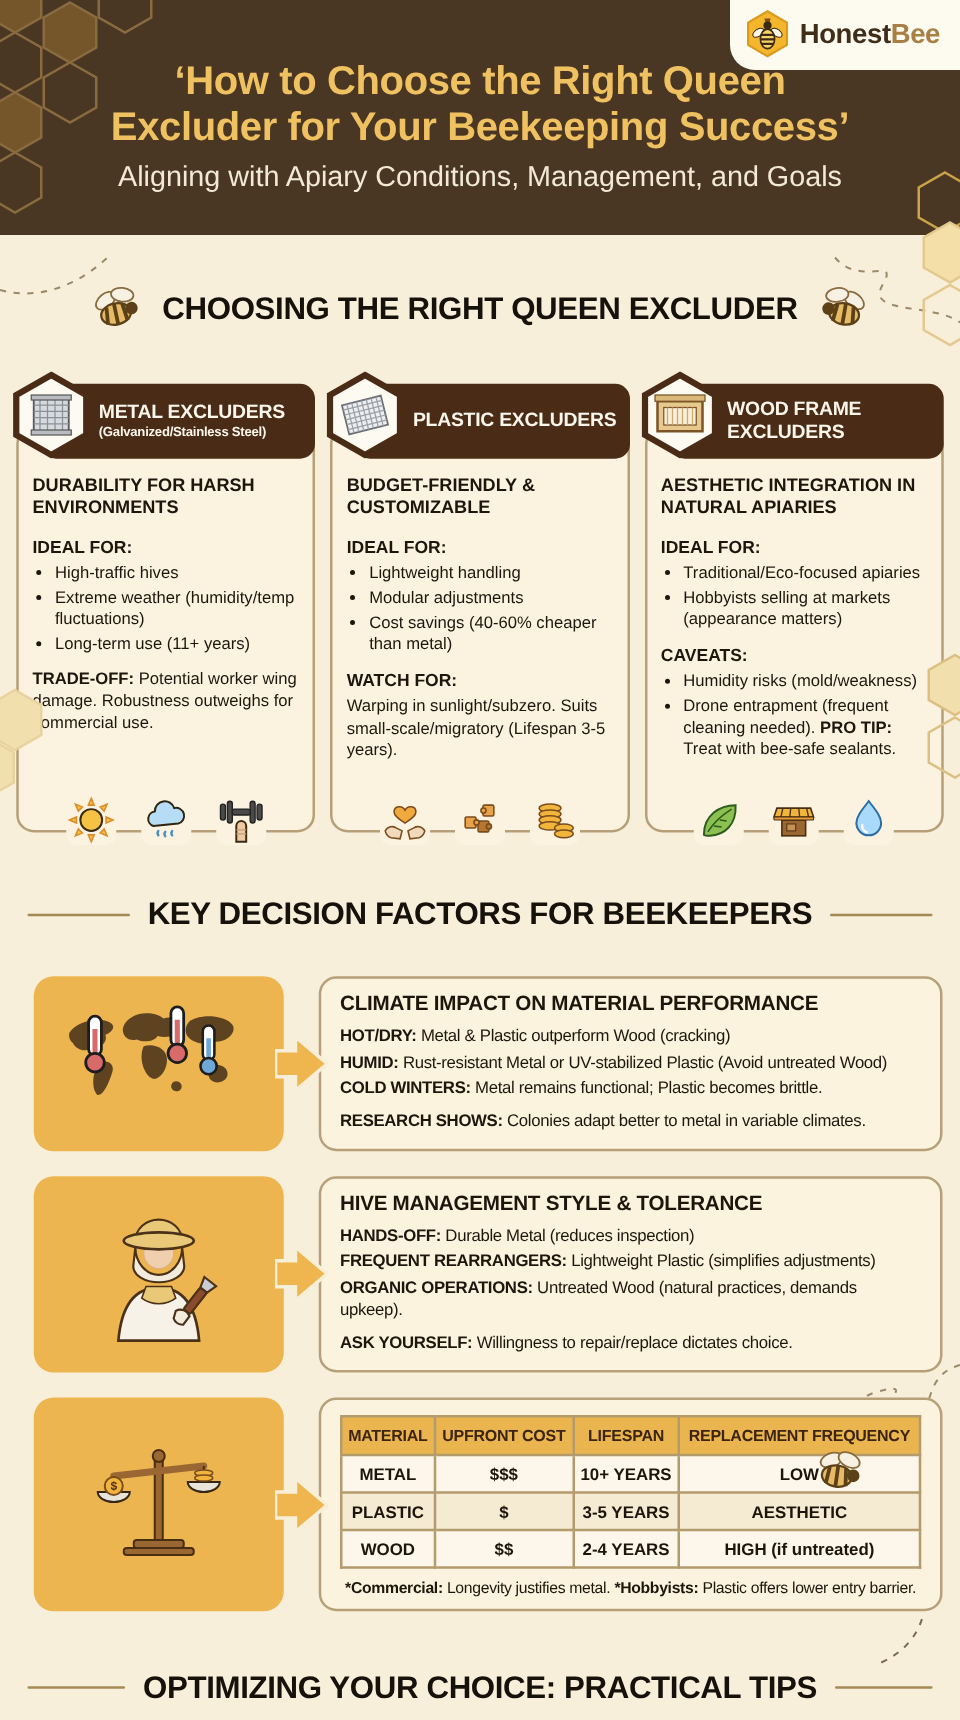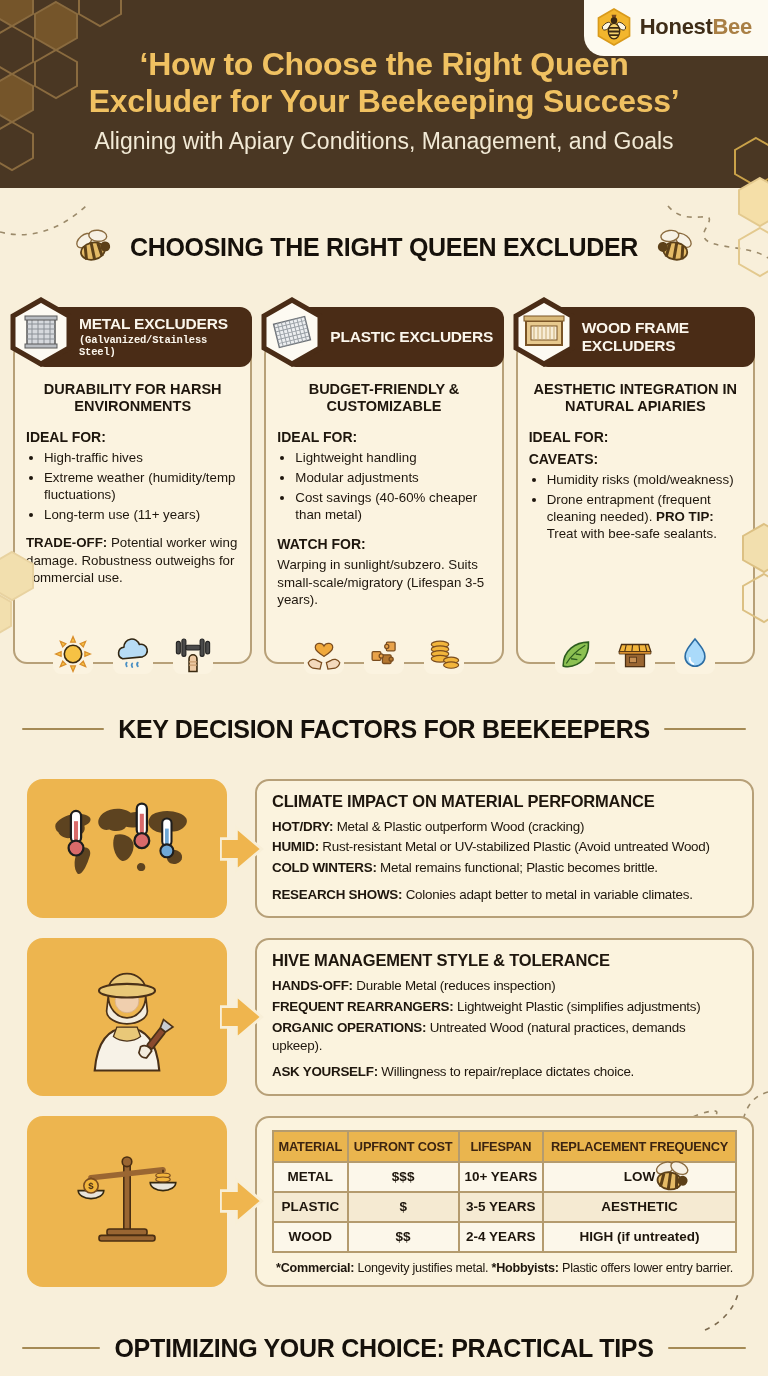"(Galvanized/Stainless Steel)" .banner-sub { font-family: Liberation Mono, monospace -> none }
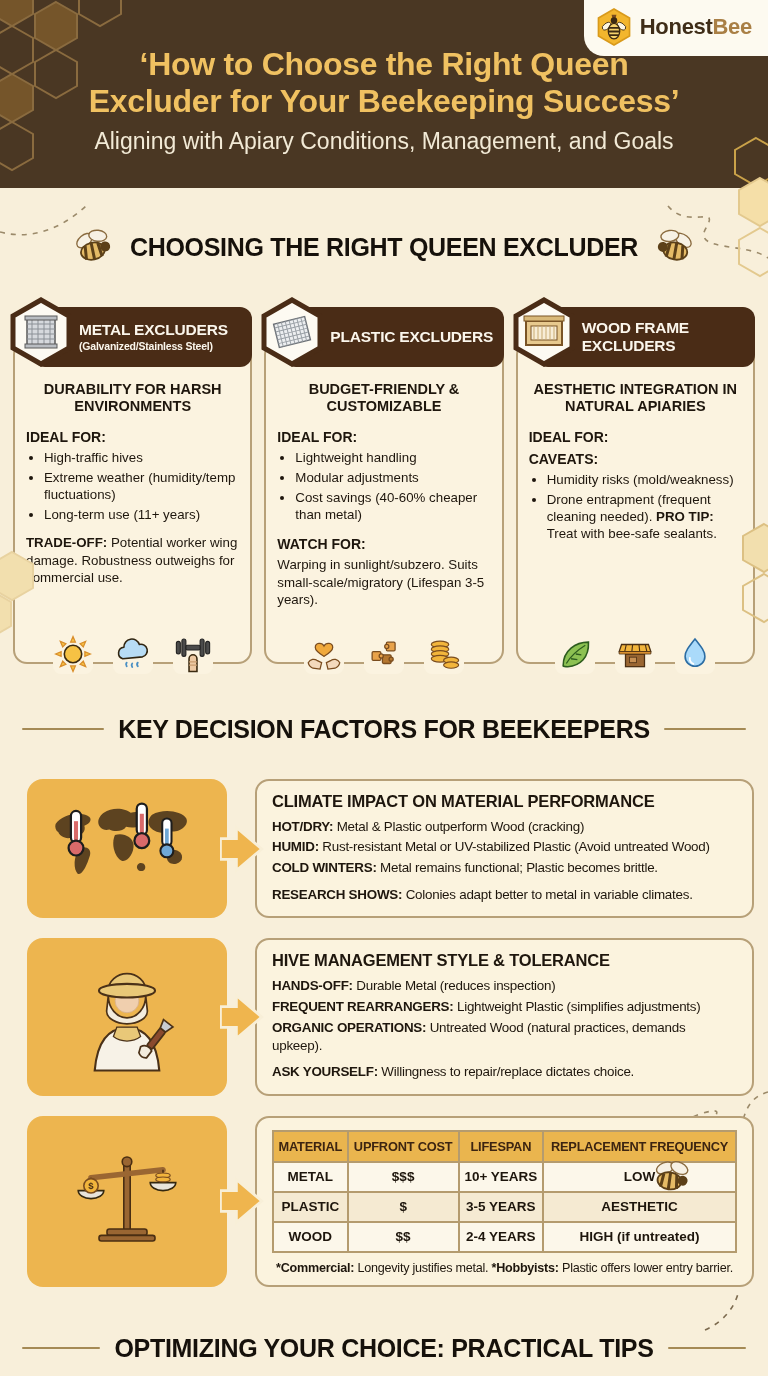"DURABILITY FOR HARSH ENVIRONMENTS" .card-heading { text-align: center -> none }
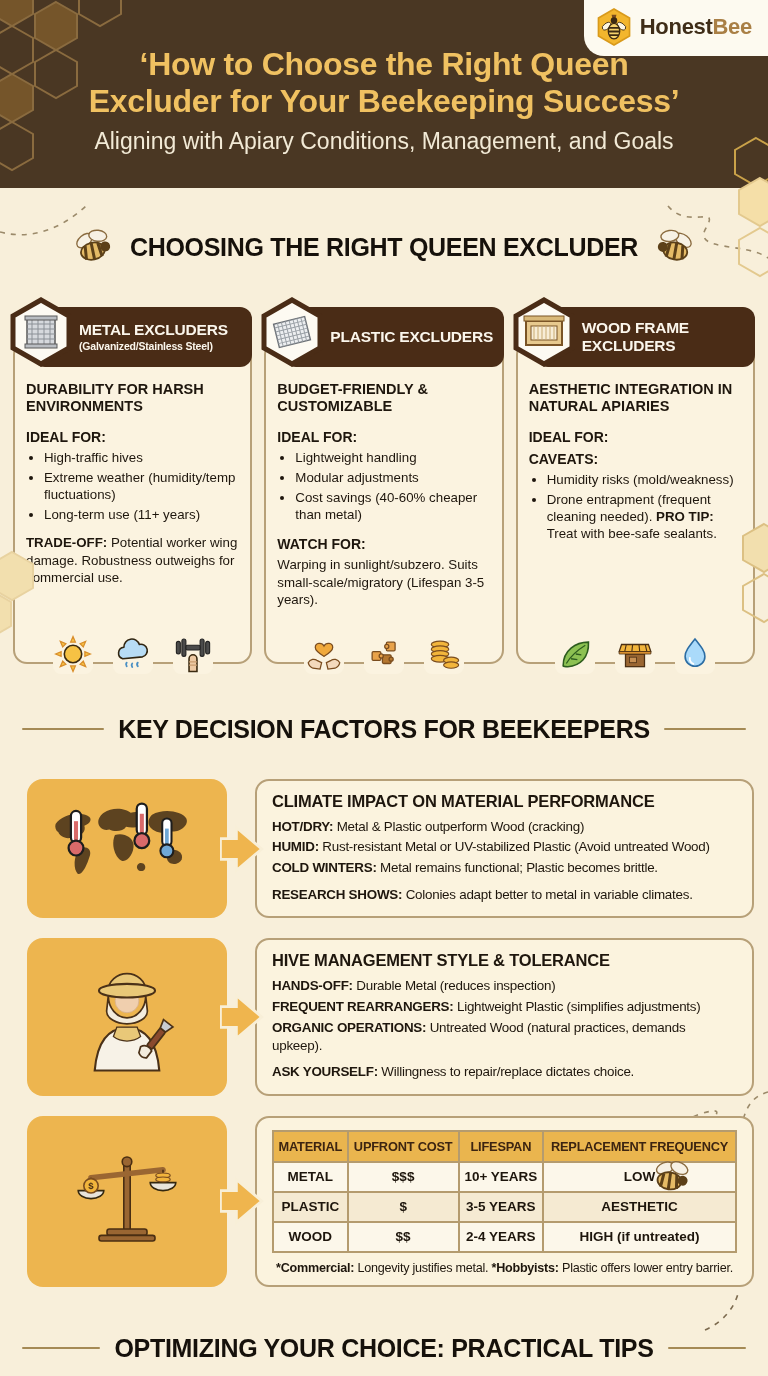"Traditional/Eco-focused apiaries" ul.card-list { html: none -> <ul> <li>Traditional/Eco-focused apiaries</li> <li>Hobbyists selling at markets (appearance matters)</li> </ul> }
